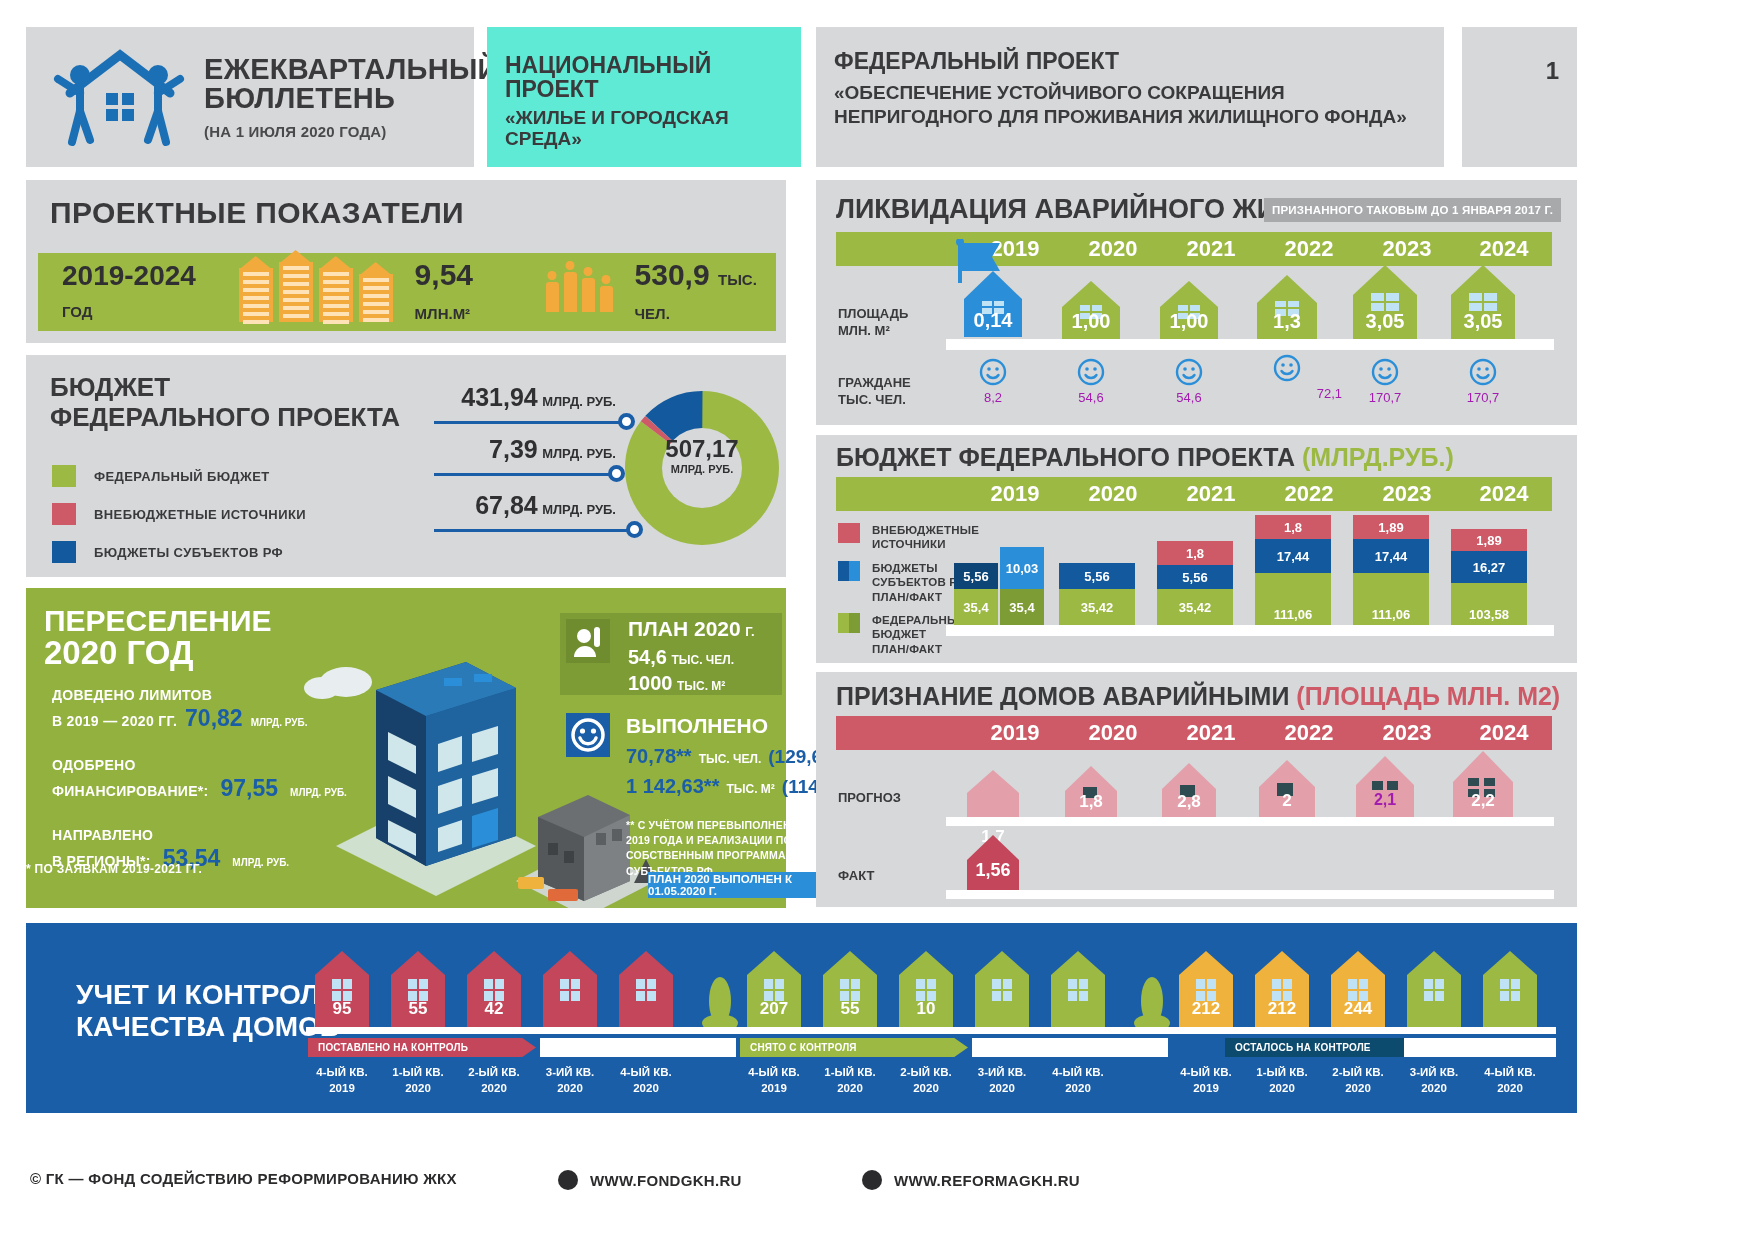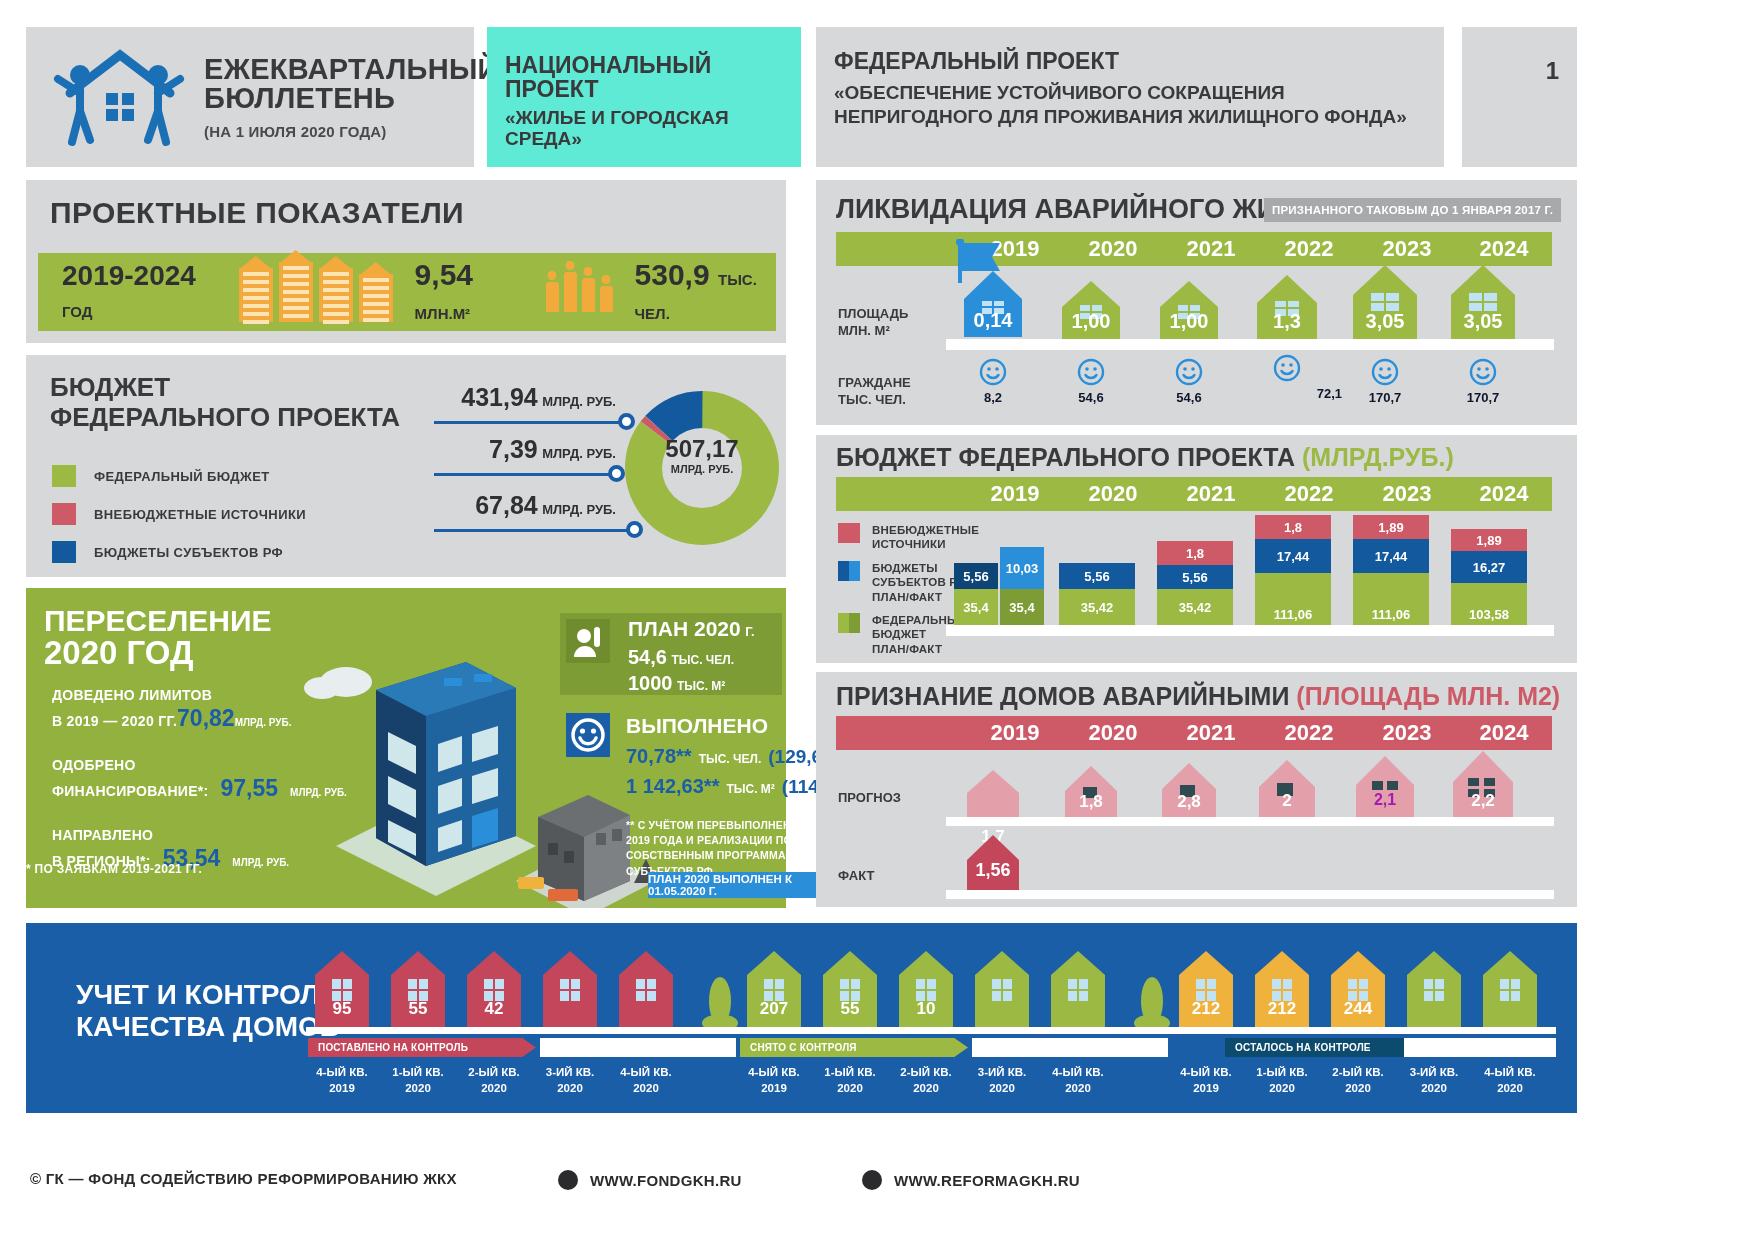"8,2" .smval { color: #0f172a -> #a21caf; font-weight: 700 -> 400 }
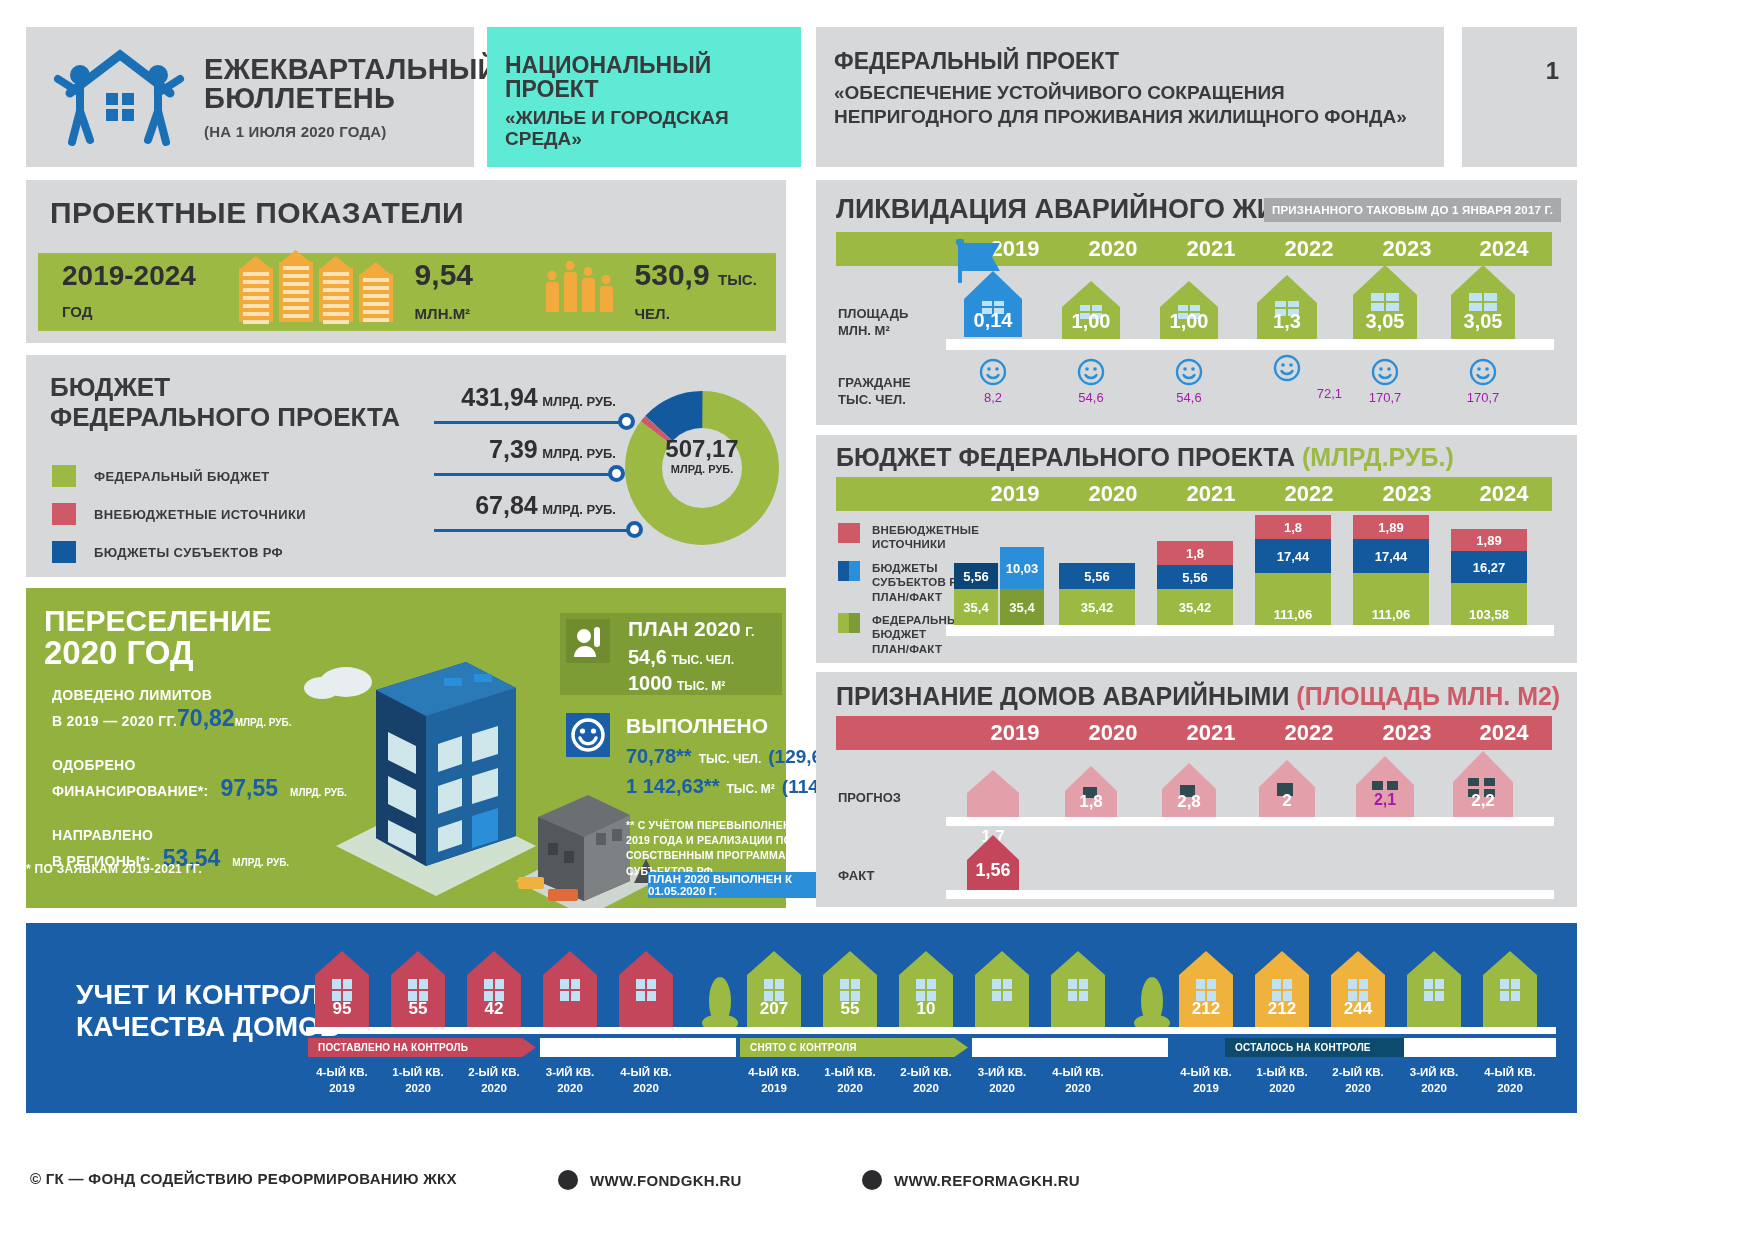"В 2019 — 2020 ГГ." div { gap: 0 -> 8px }
